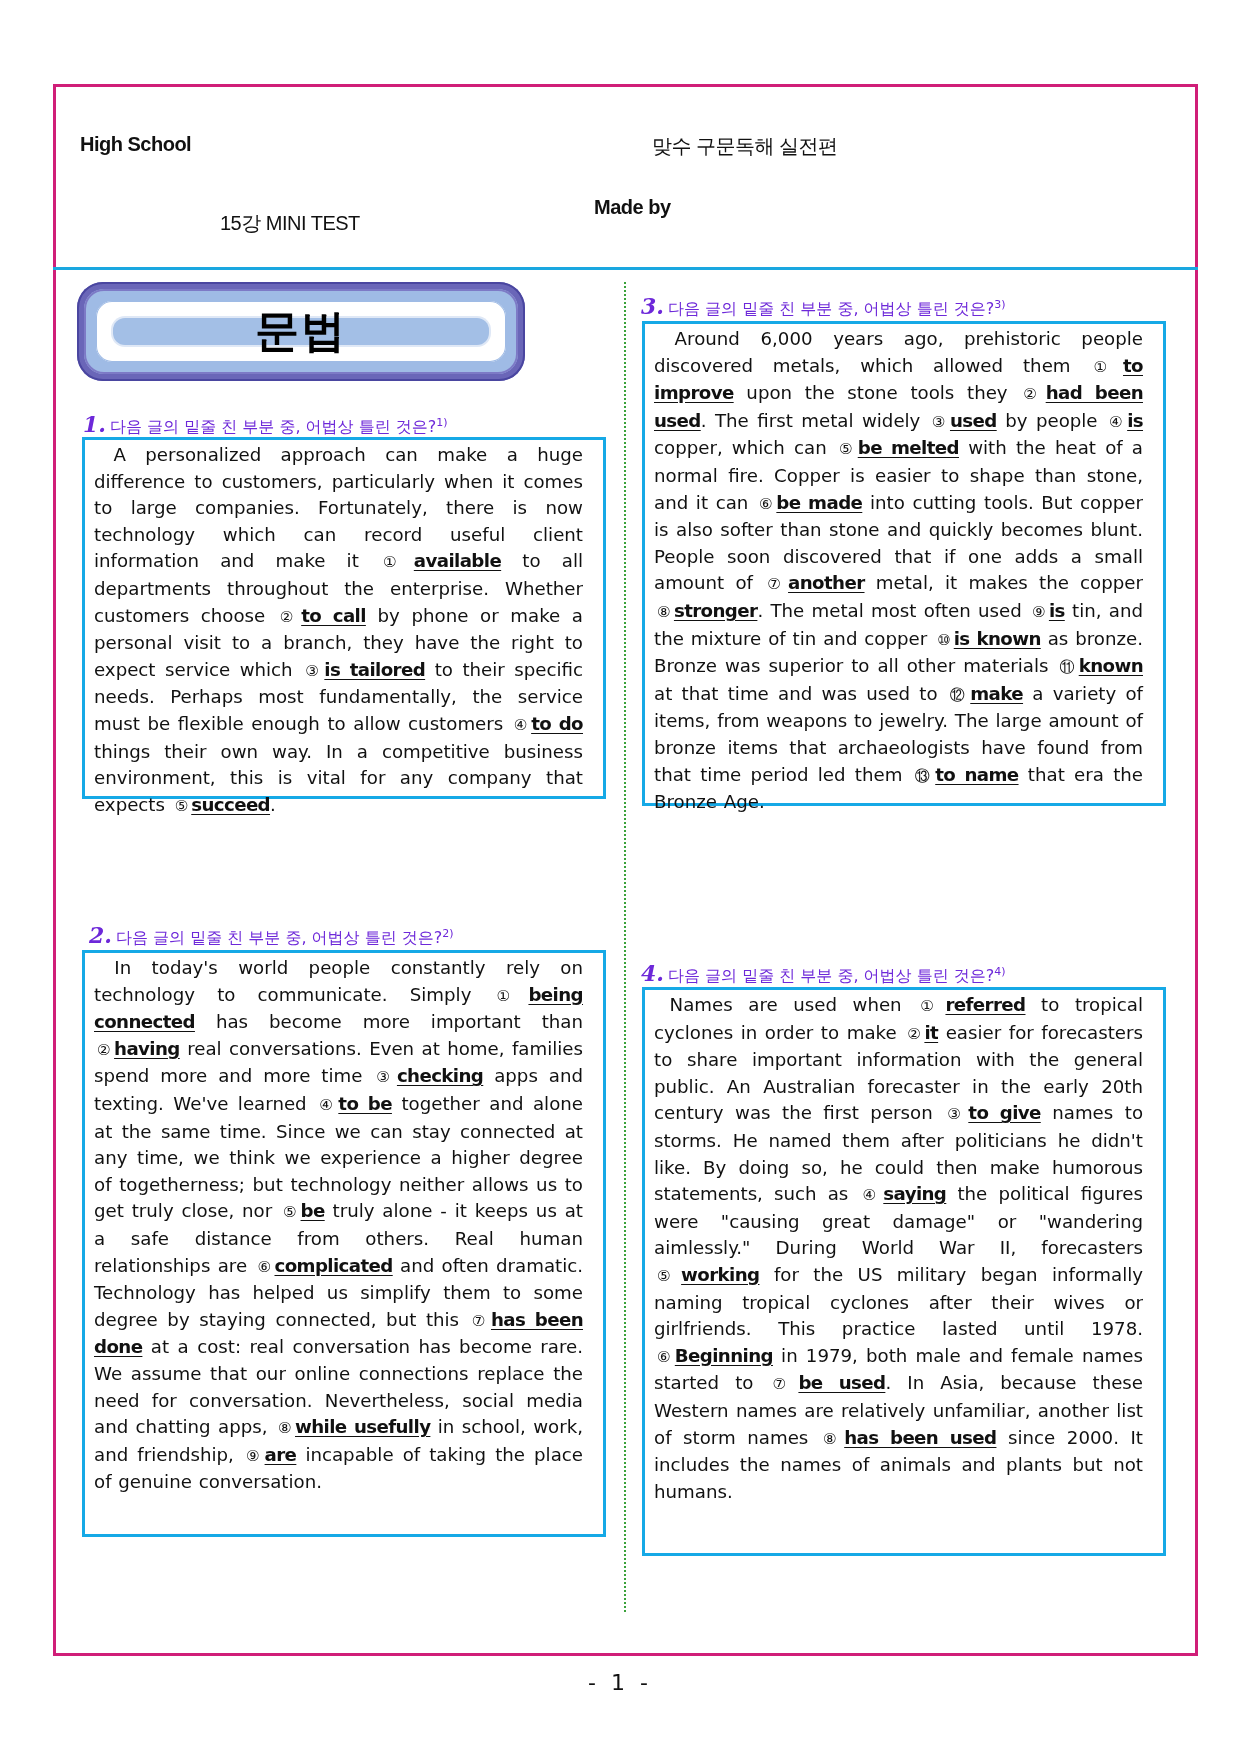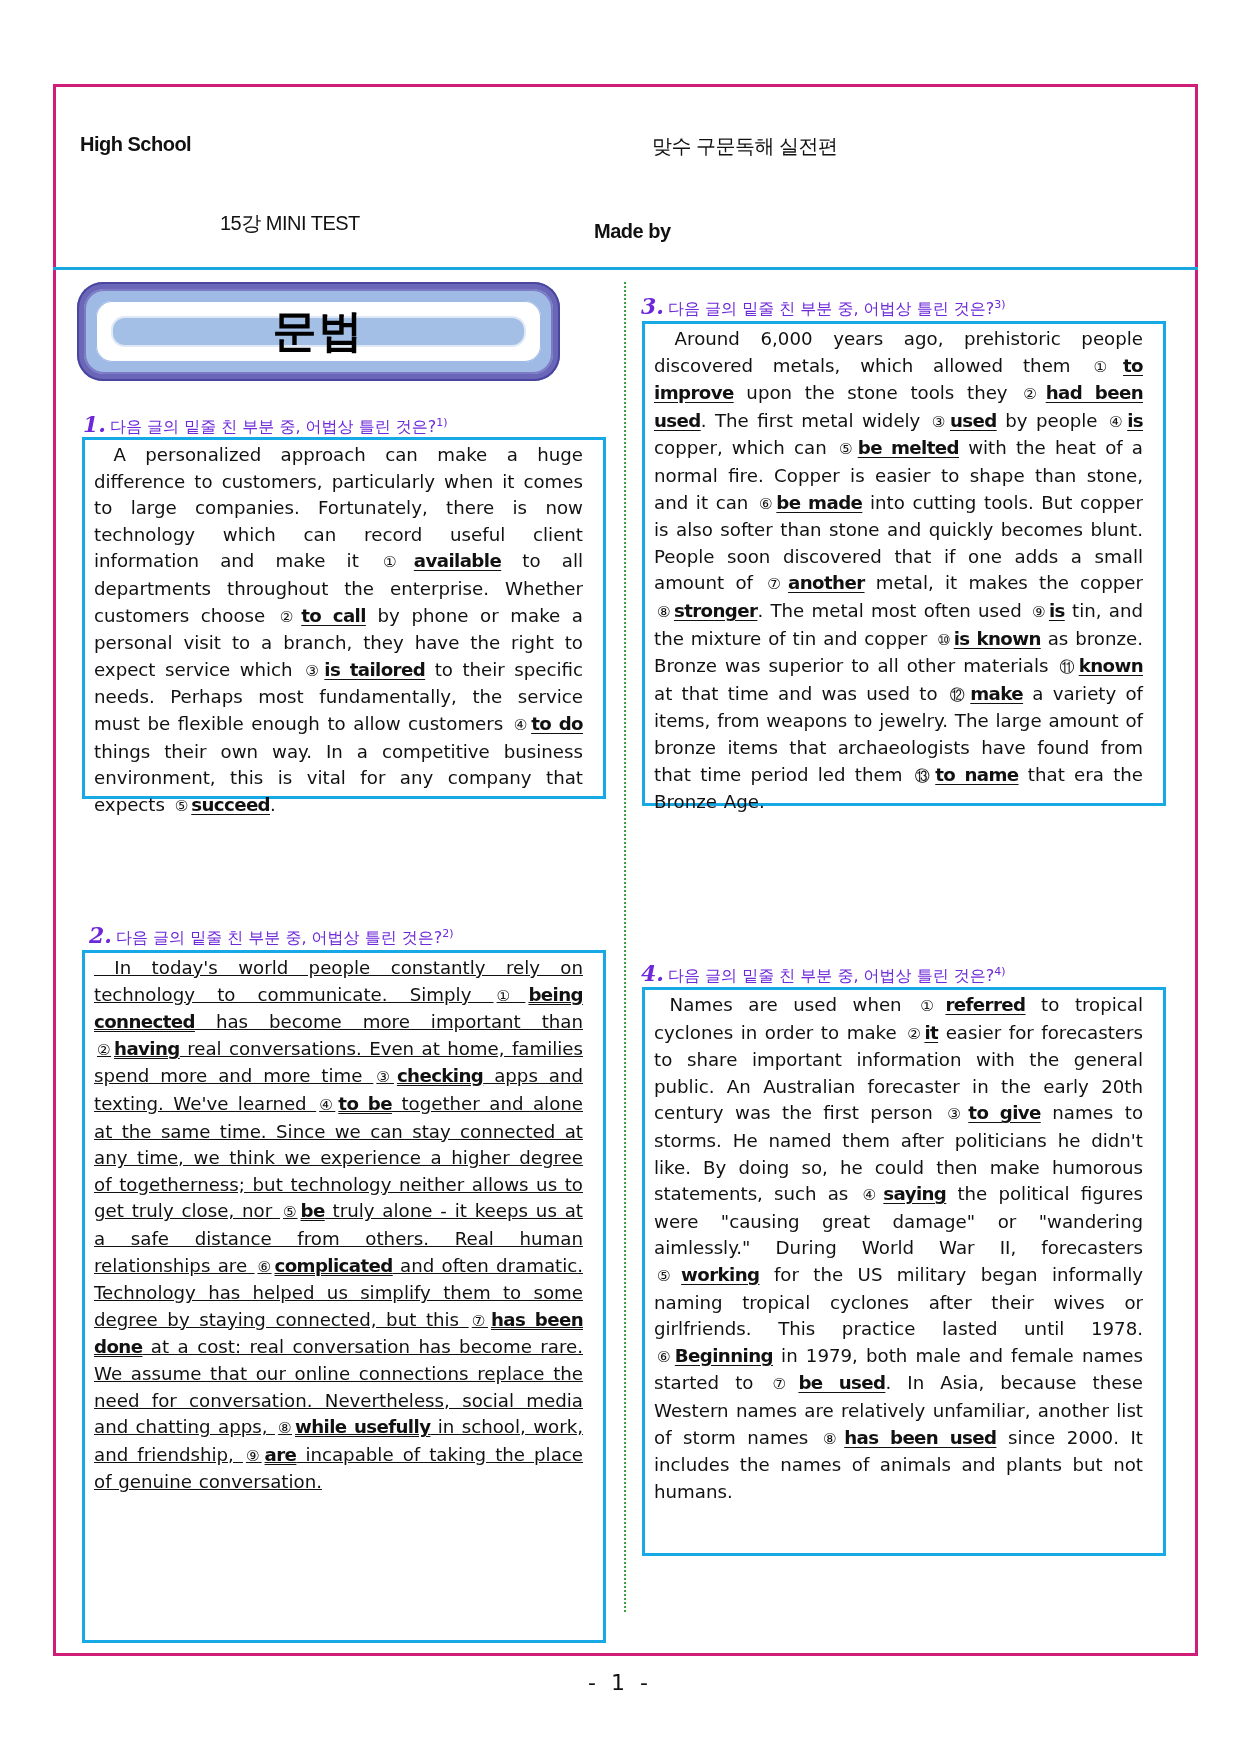"Made by" div.hdr-text { top: 220px -> 196px }
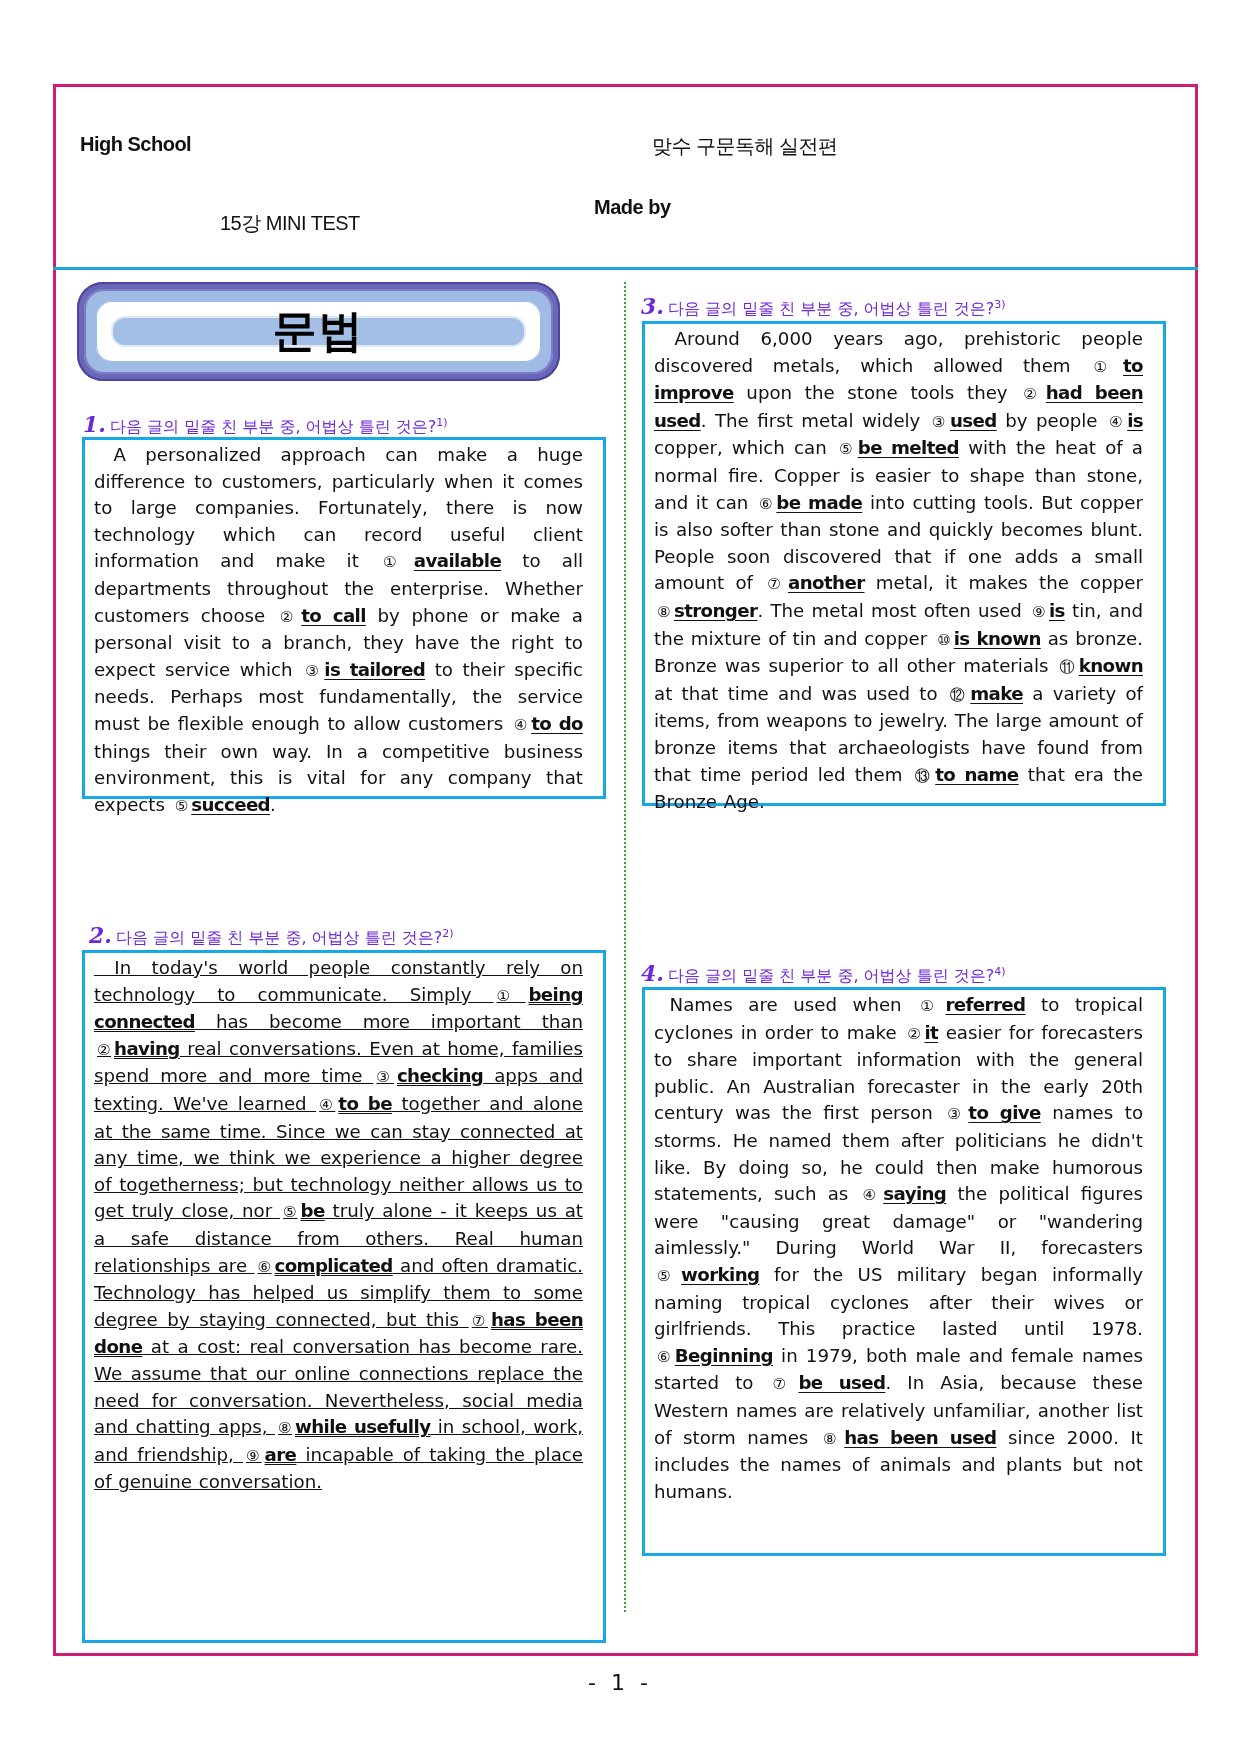"문법" .banner { width: 483px -> 448px }
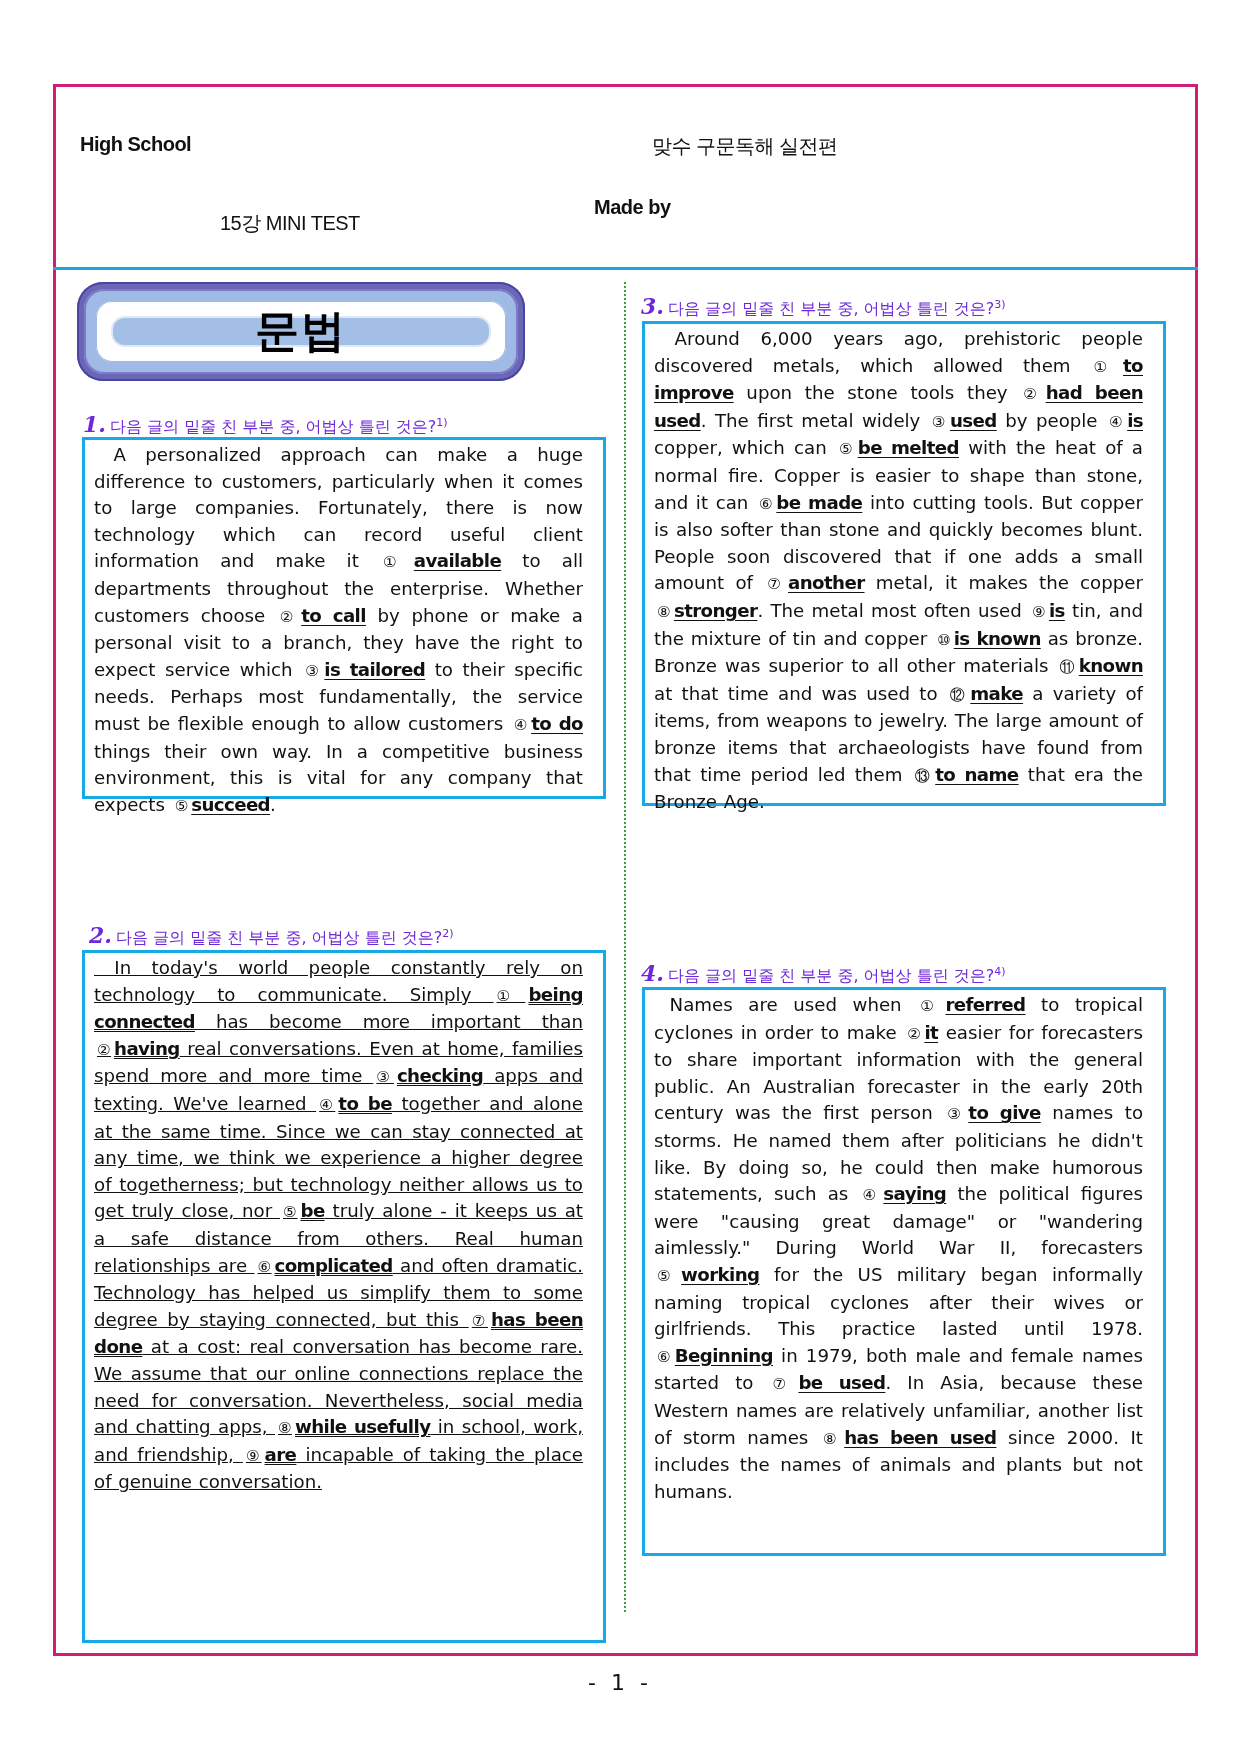"In today's world people constantly" div.box { height: 693px -> 587px; text-decoration: underline -> none }
